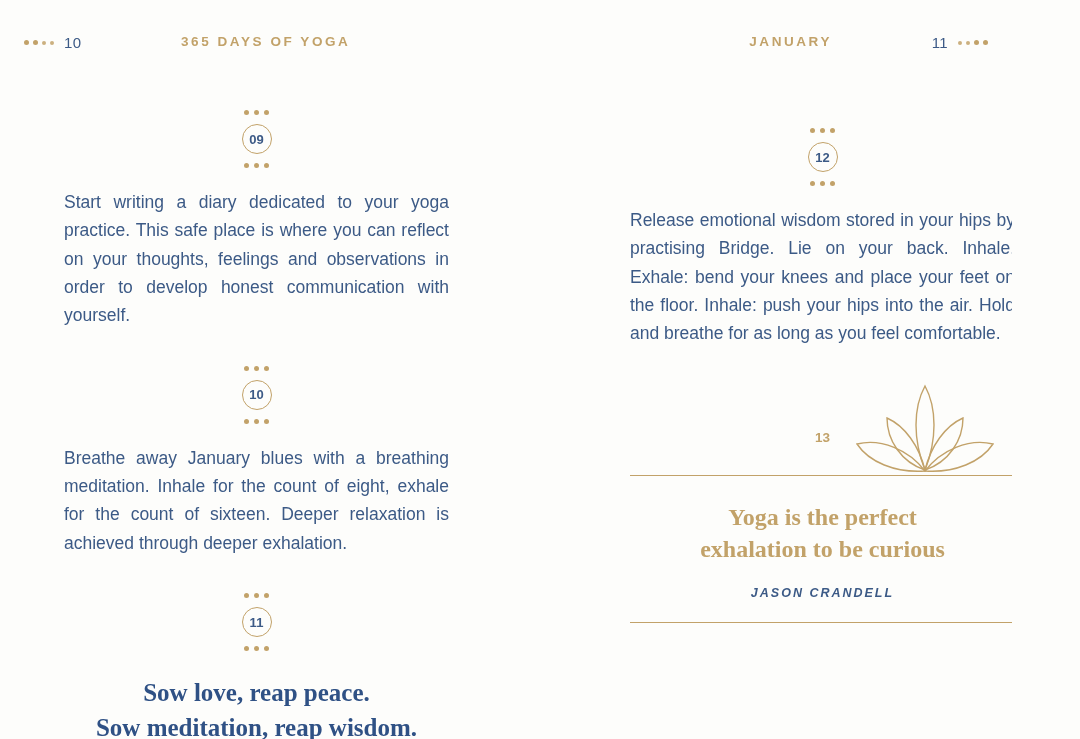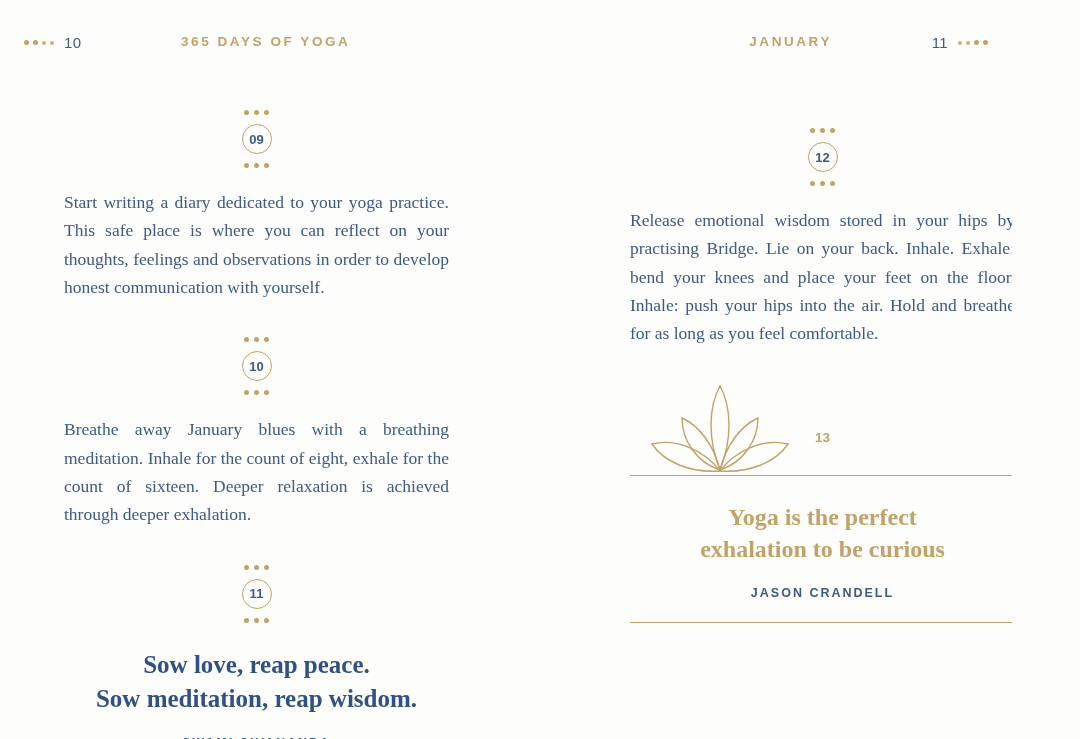"Start writing a diary dedicated" .entry-text { font-family: Liberation Serif, serif -> Liberation Sans, sans-serif }
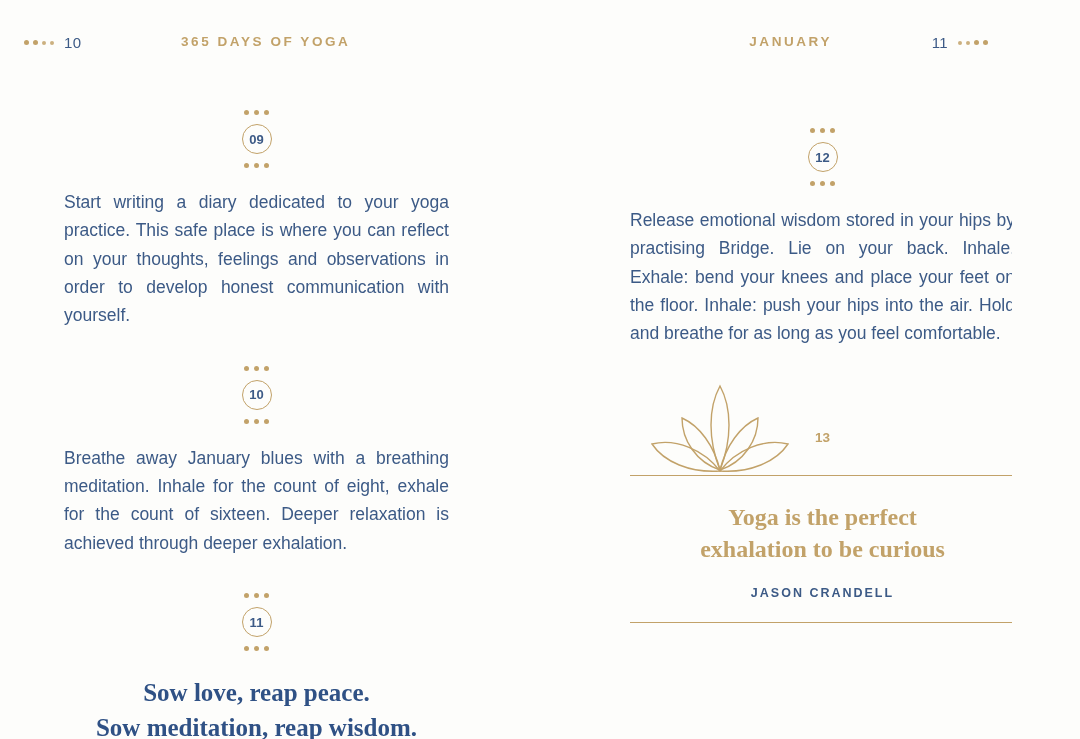"13" .lotus-wrap { justify-content: flex-start -> flex-end }
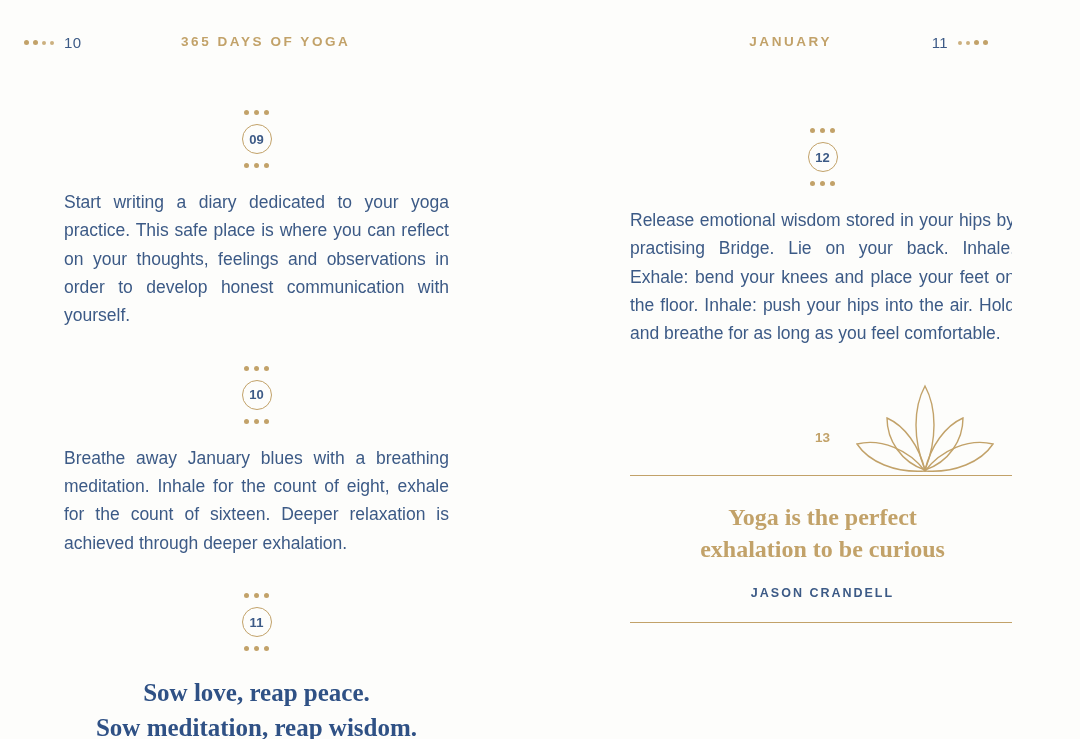"JASON CRANDELL" .attrib { font-style: none -> italic }
